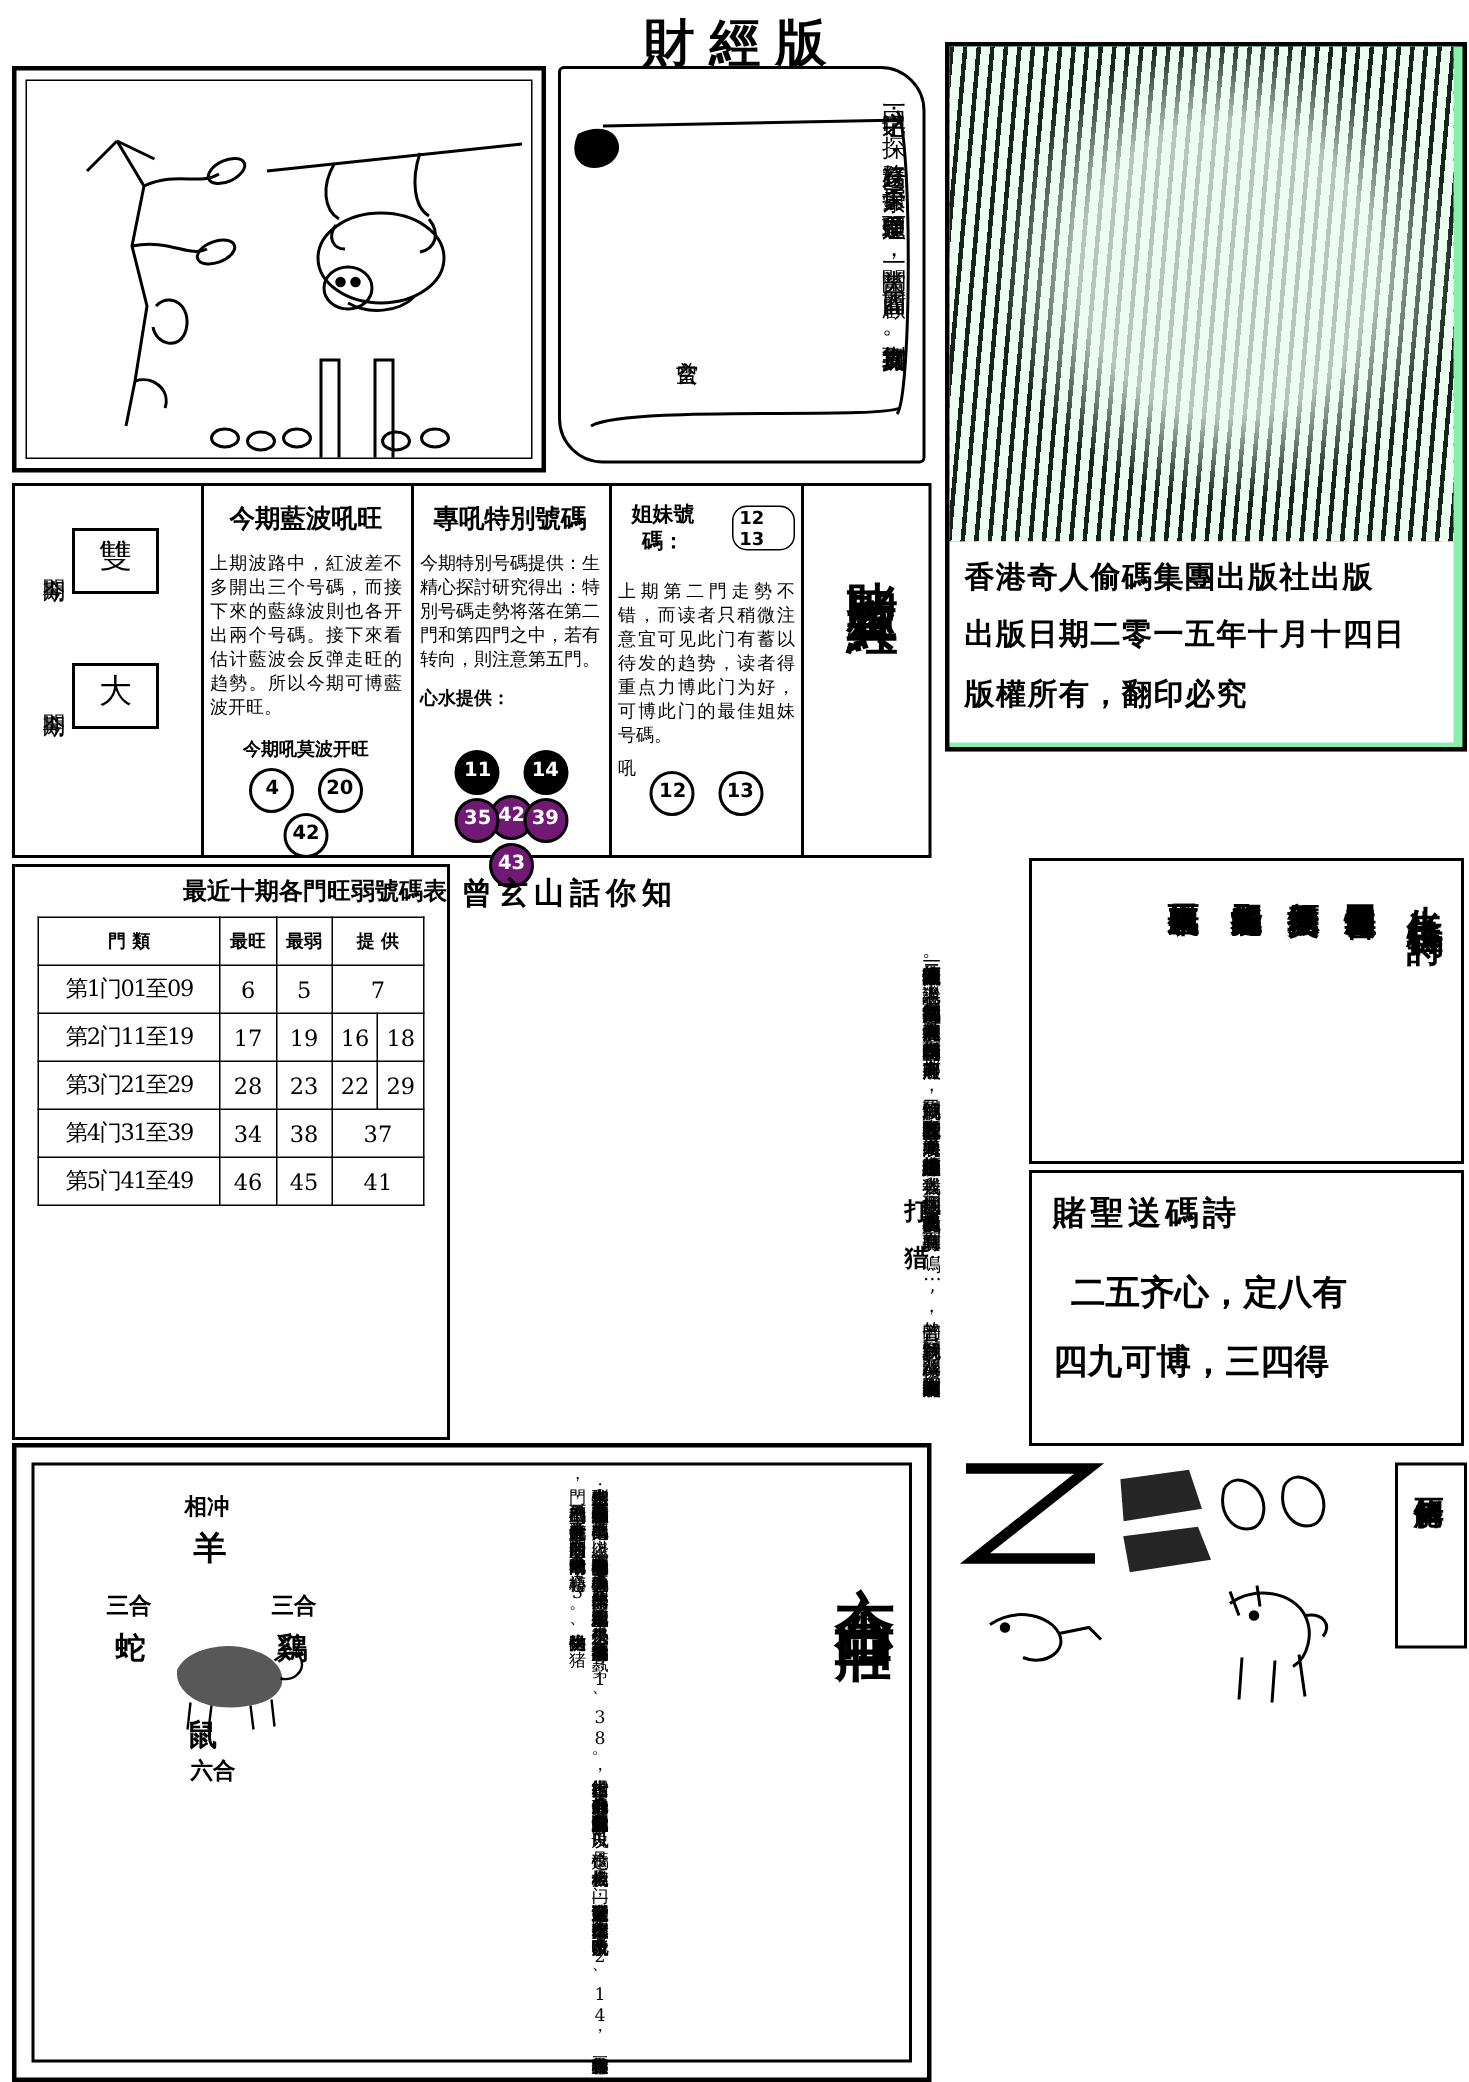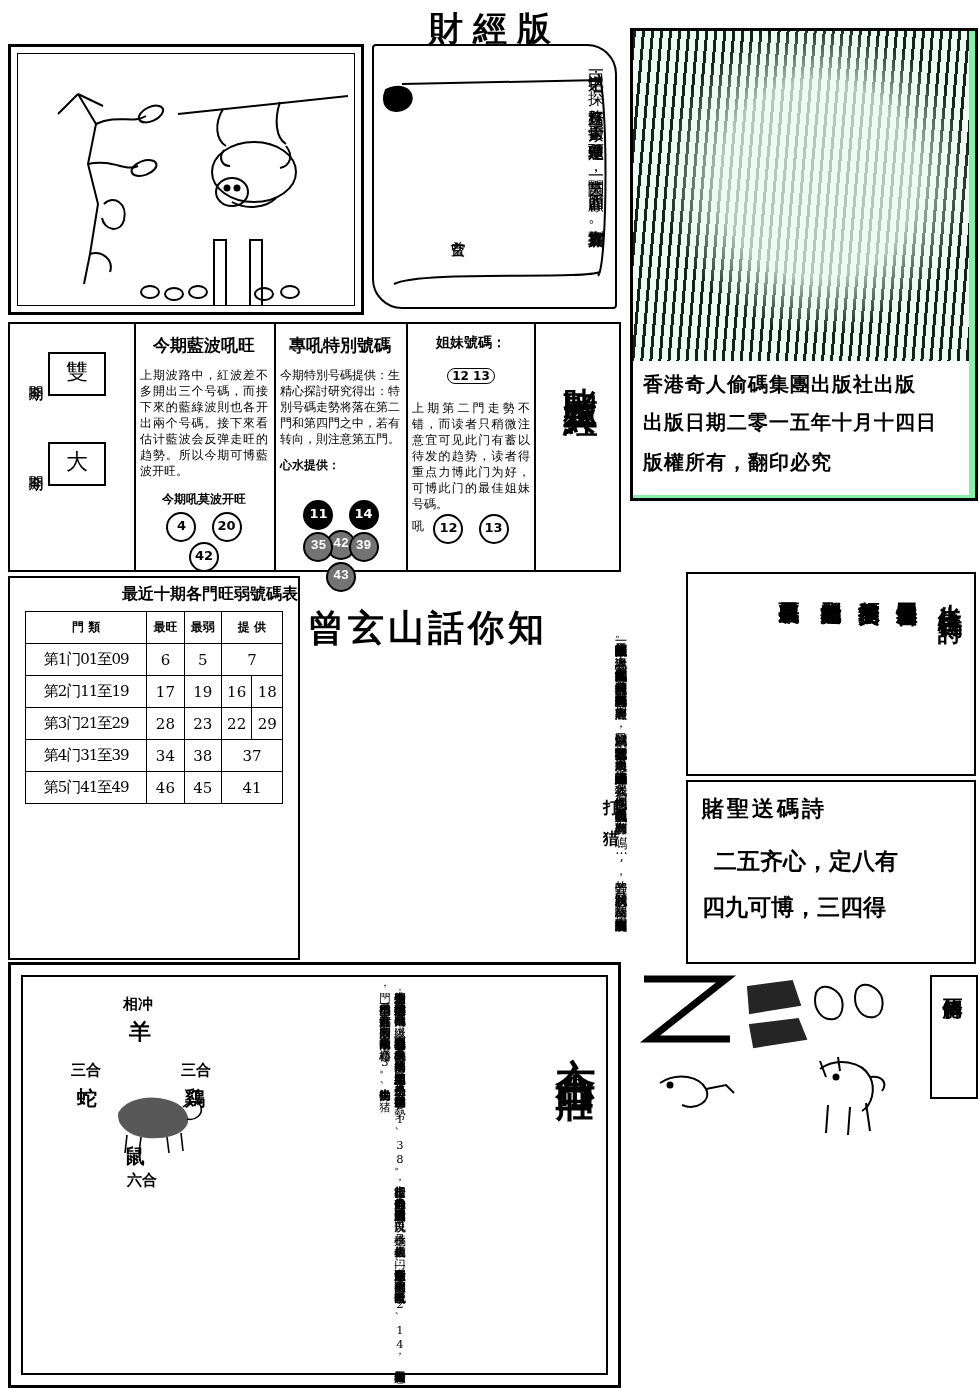"姐妹號碼：" div { flex-direction: column -> none }
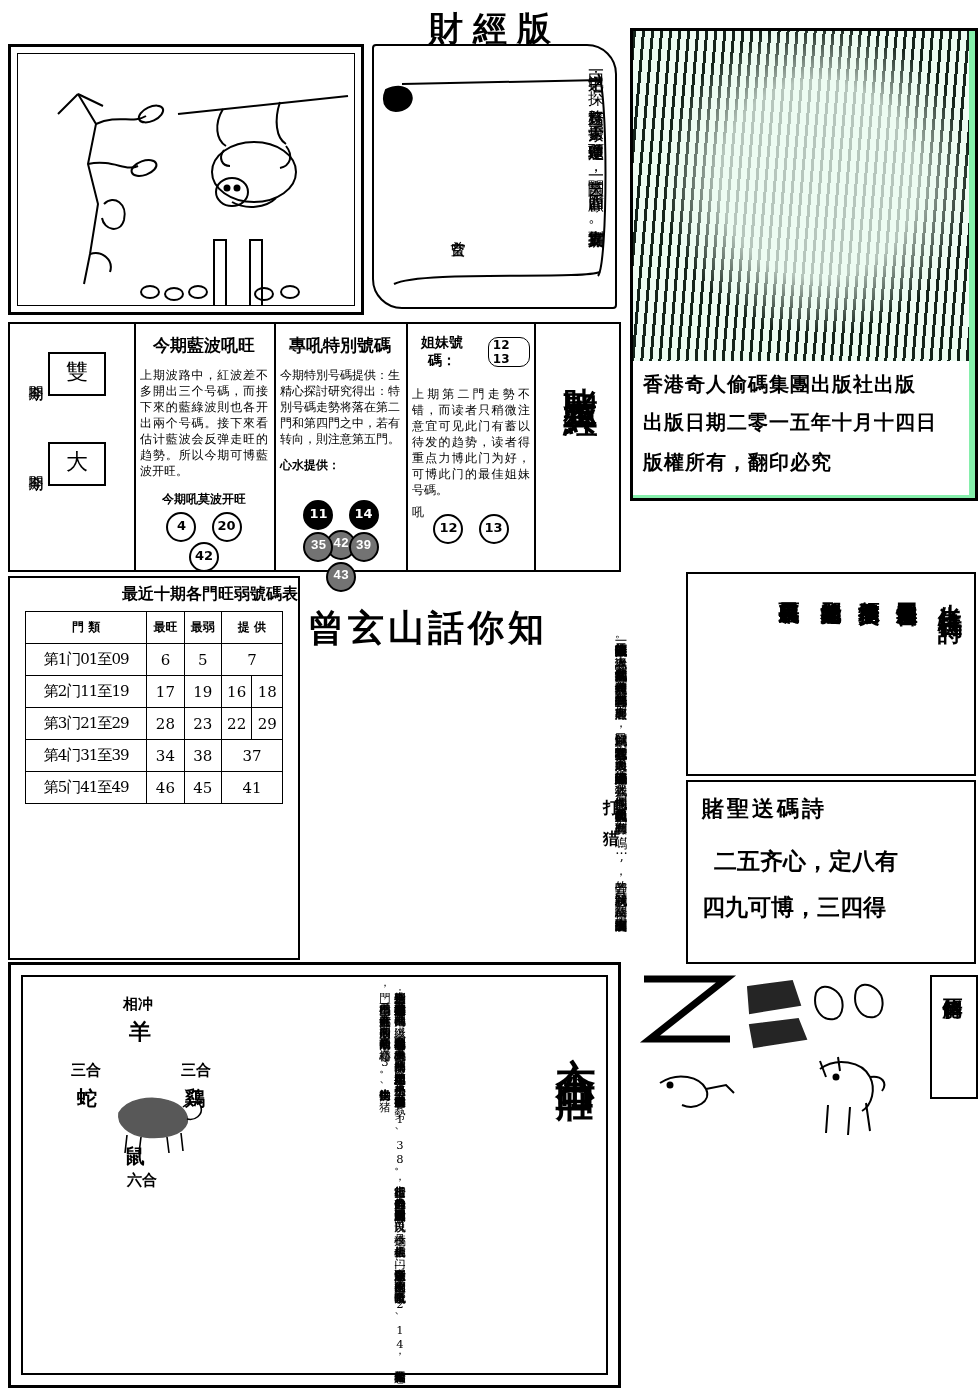"35" .ball.grey { background: #737373 -> #701a75; font-family: Liberation Mono, monospace -> none }
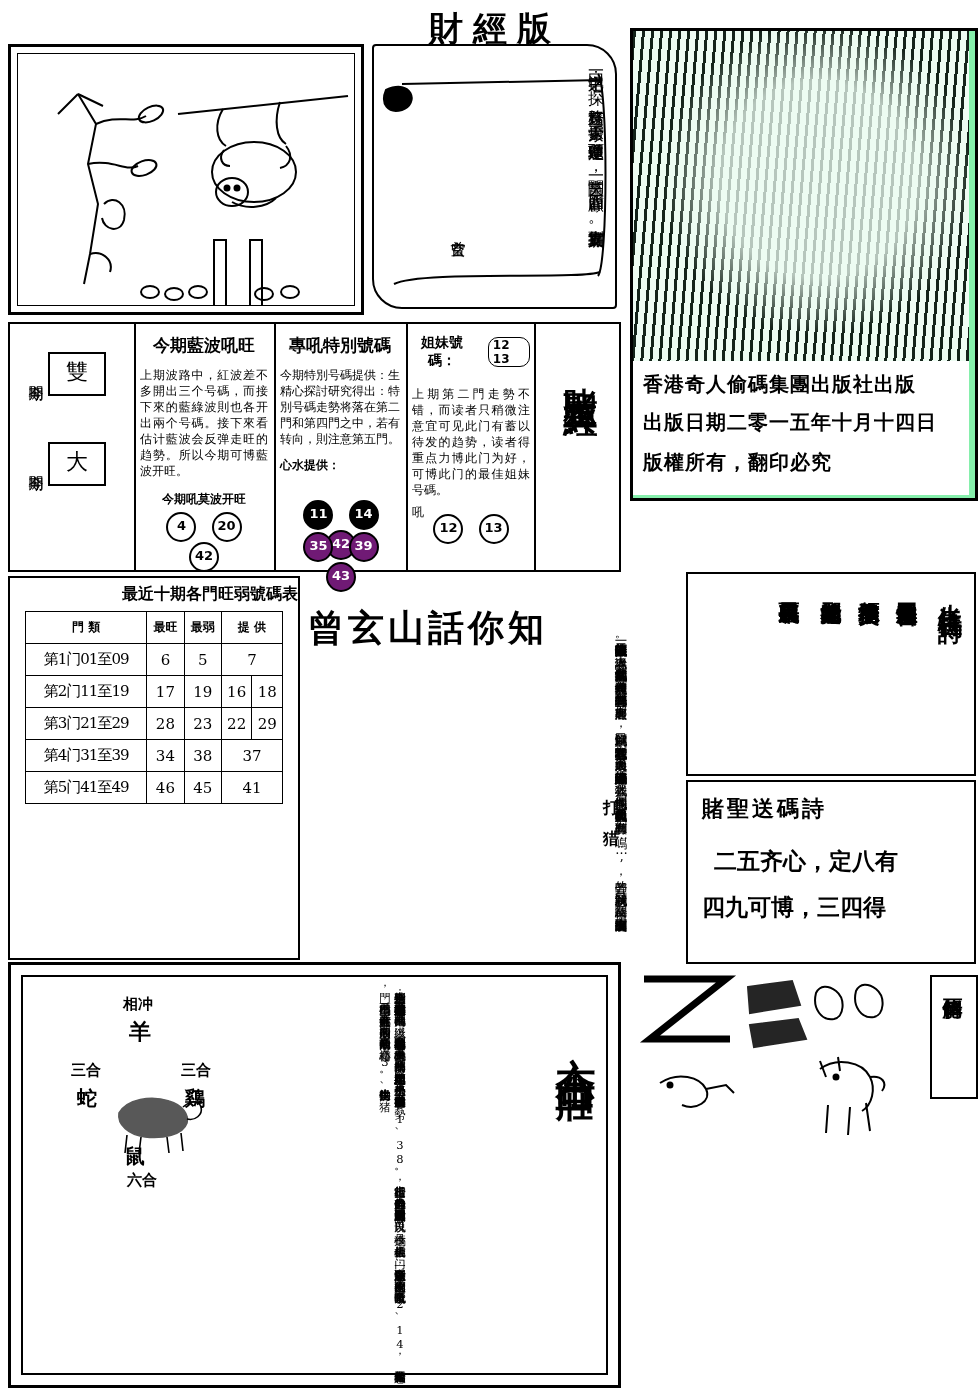"曾玄山話你知" #storytitle { font-size: 36px -> 20px; margin-top: 22px -> none }
